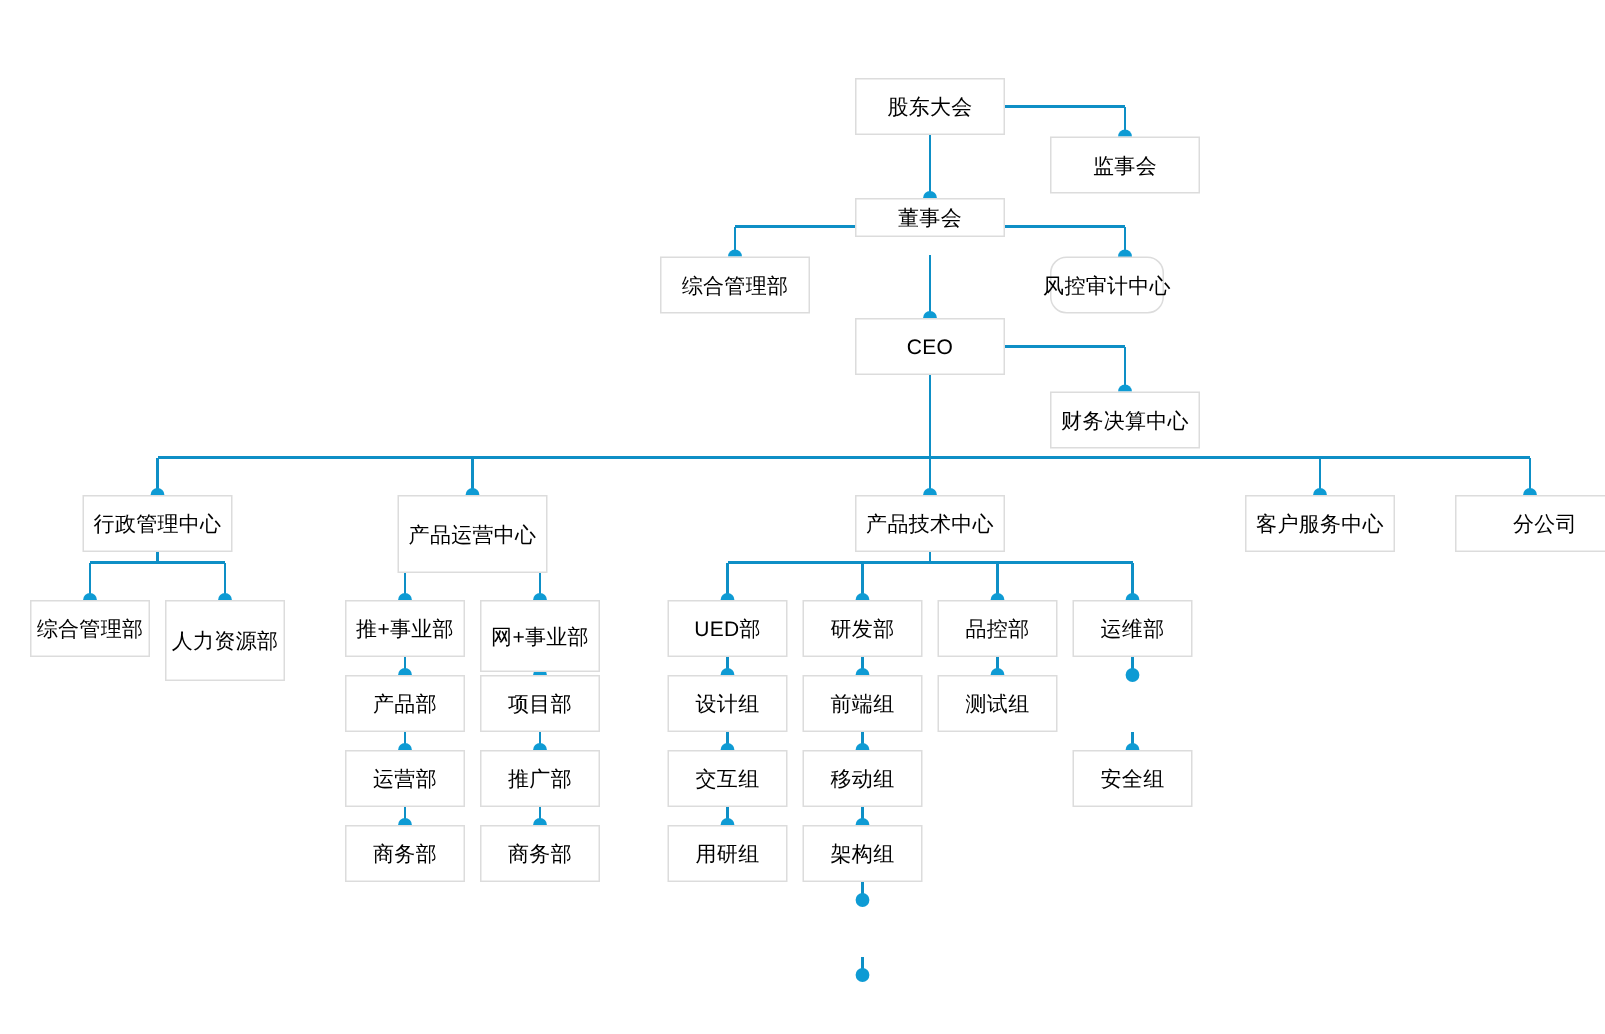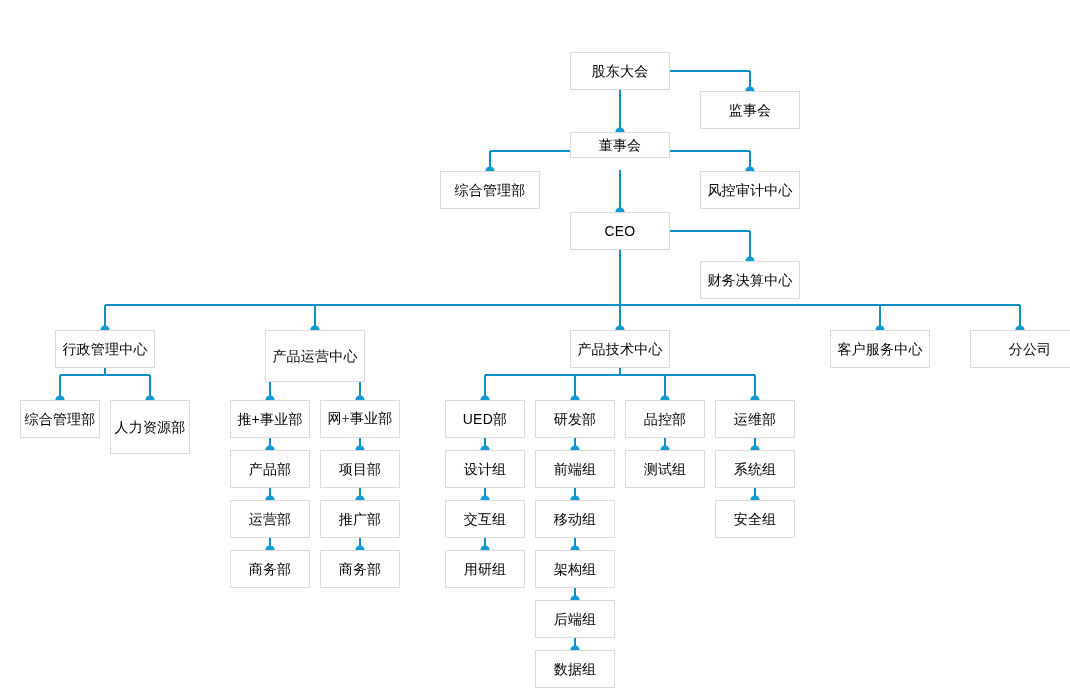"风控审计中心" div.node { border-radius: none -> 11px; width: 100px -> 76px }
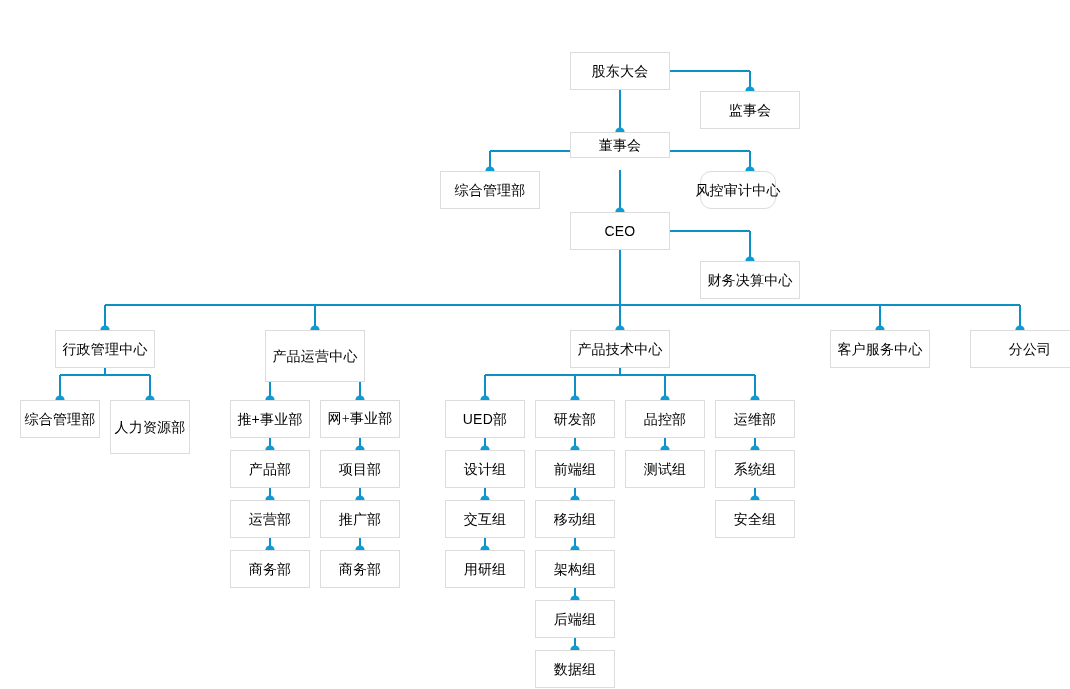"网+事业部" div.node { font-family: Liberation Serif, serif -> none; height: 38px -> 48px }
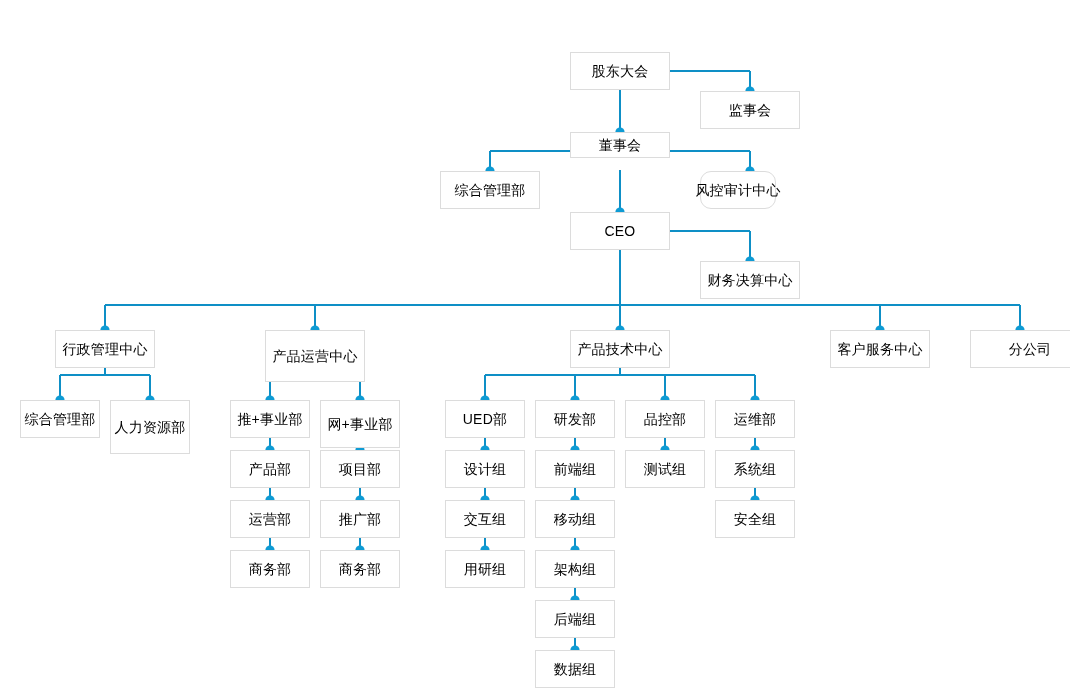"系统组" div.node { html: <div>系统组</div> -> none }
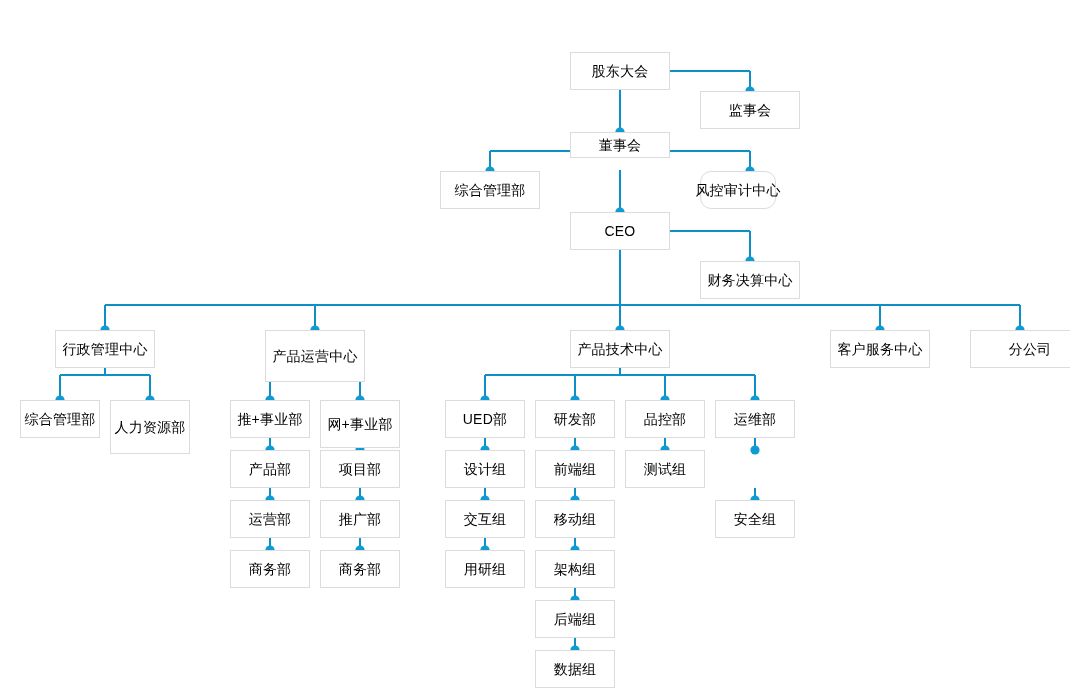"后端组" div.node { html: <div>后端组</div> -> none }
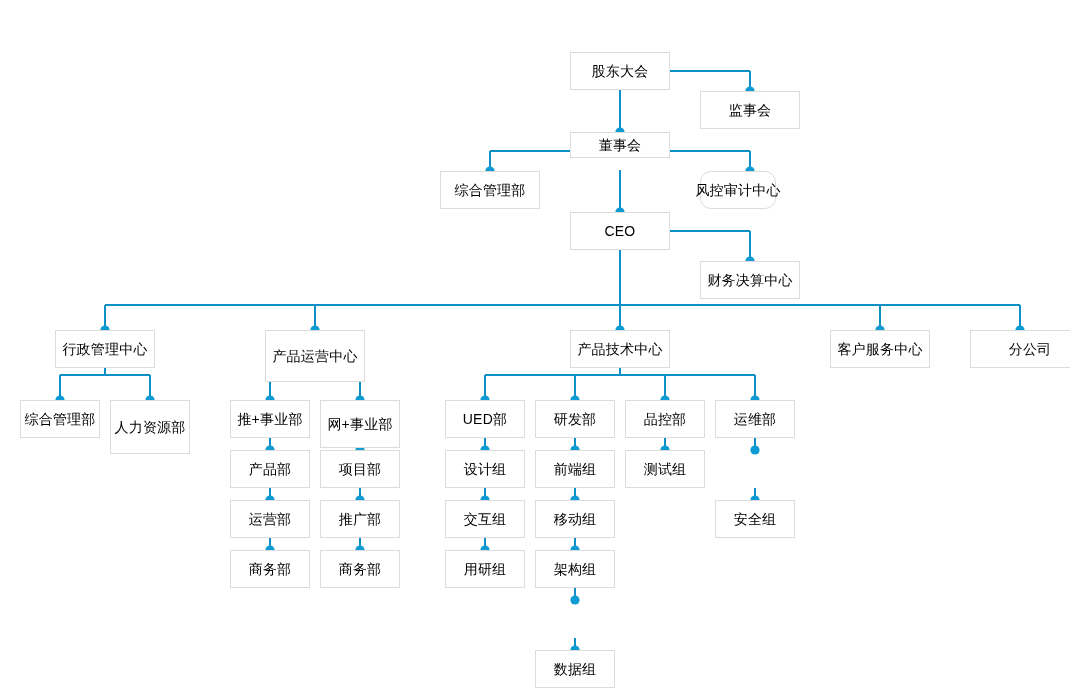"数据组" div.node { html: <div>数据组</div> -> none }
